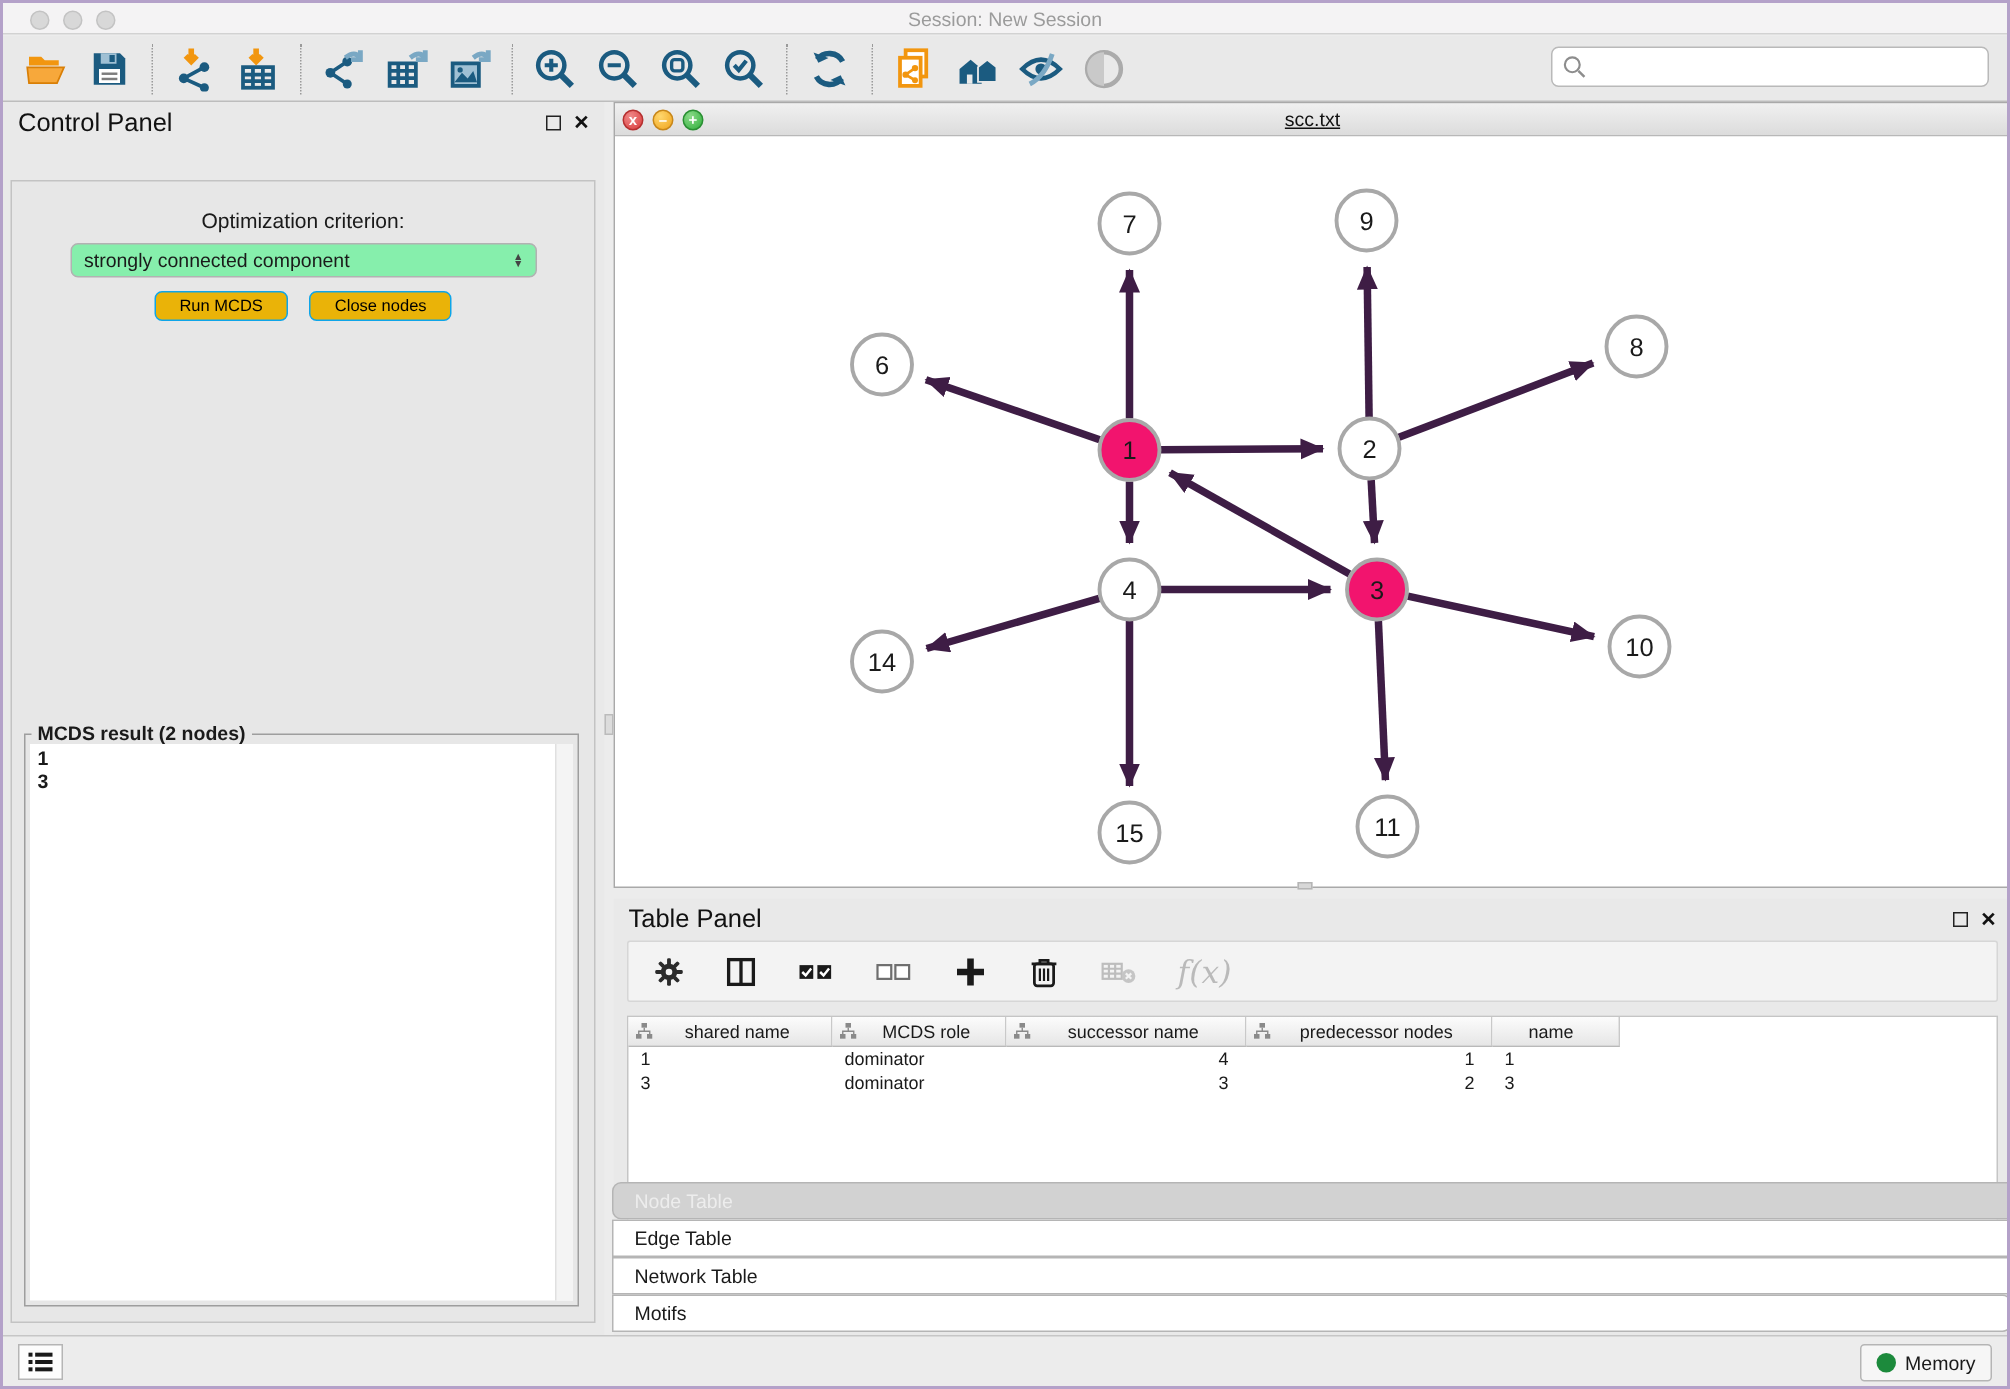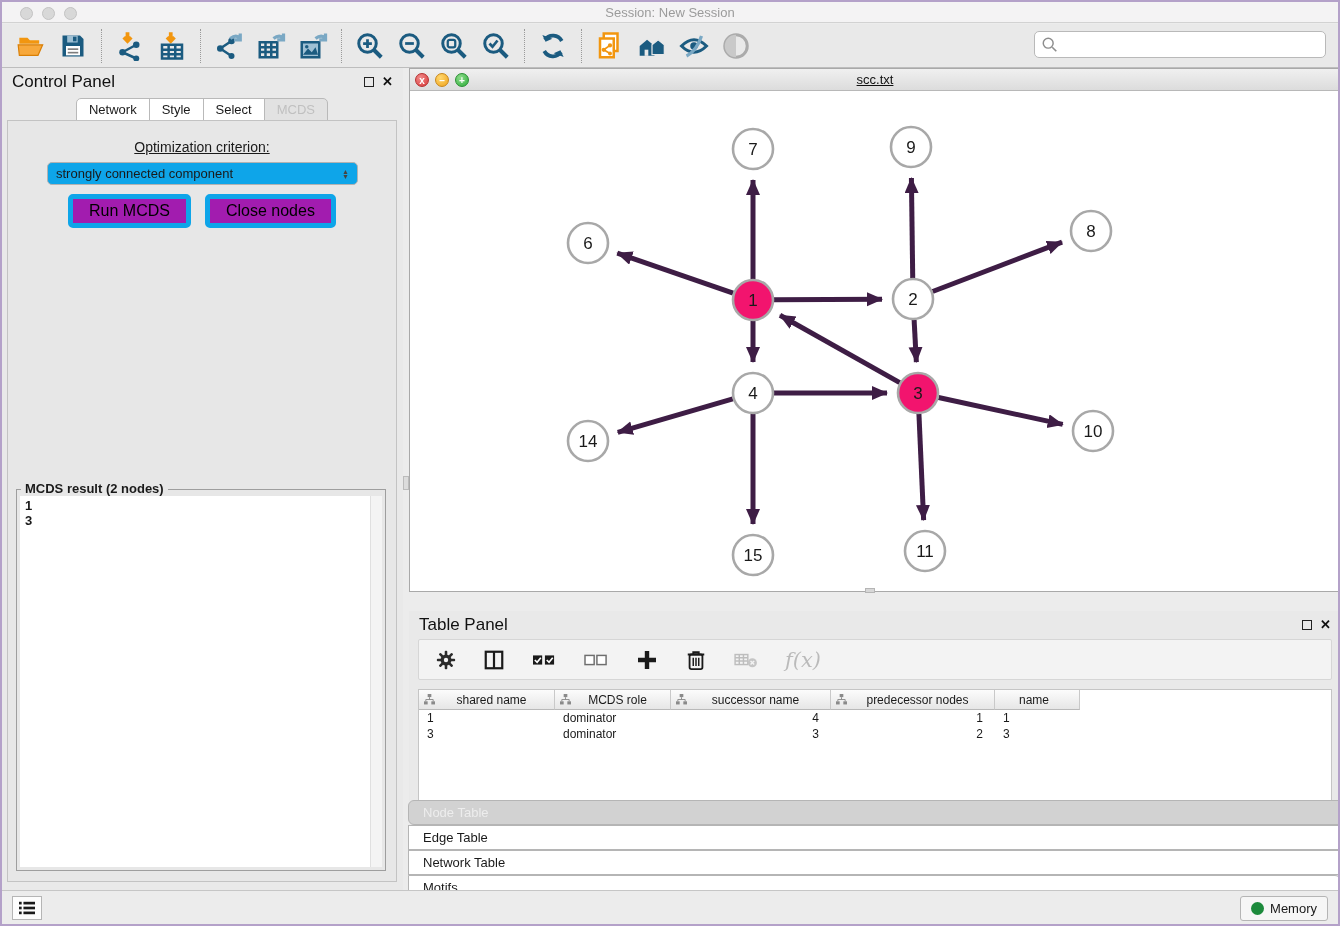"Network" div { html: <div> <div>Network</div> <div>Style</div> <div>Select</div> <div>MCDS</div> </div> -> none }
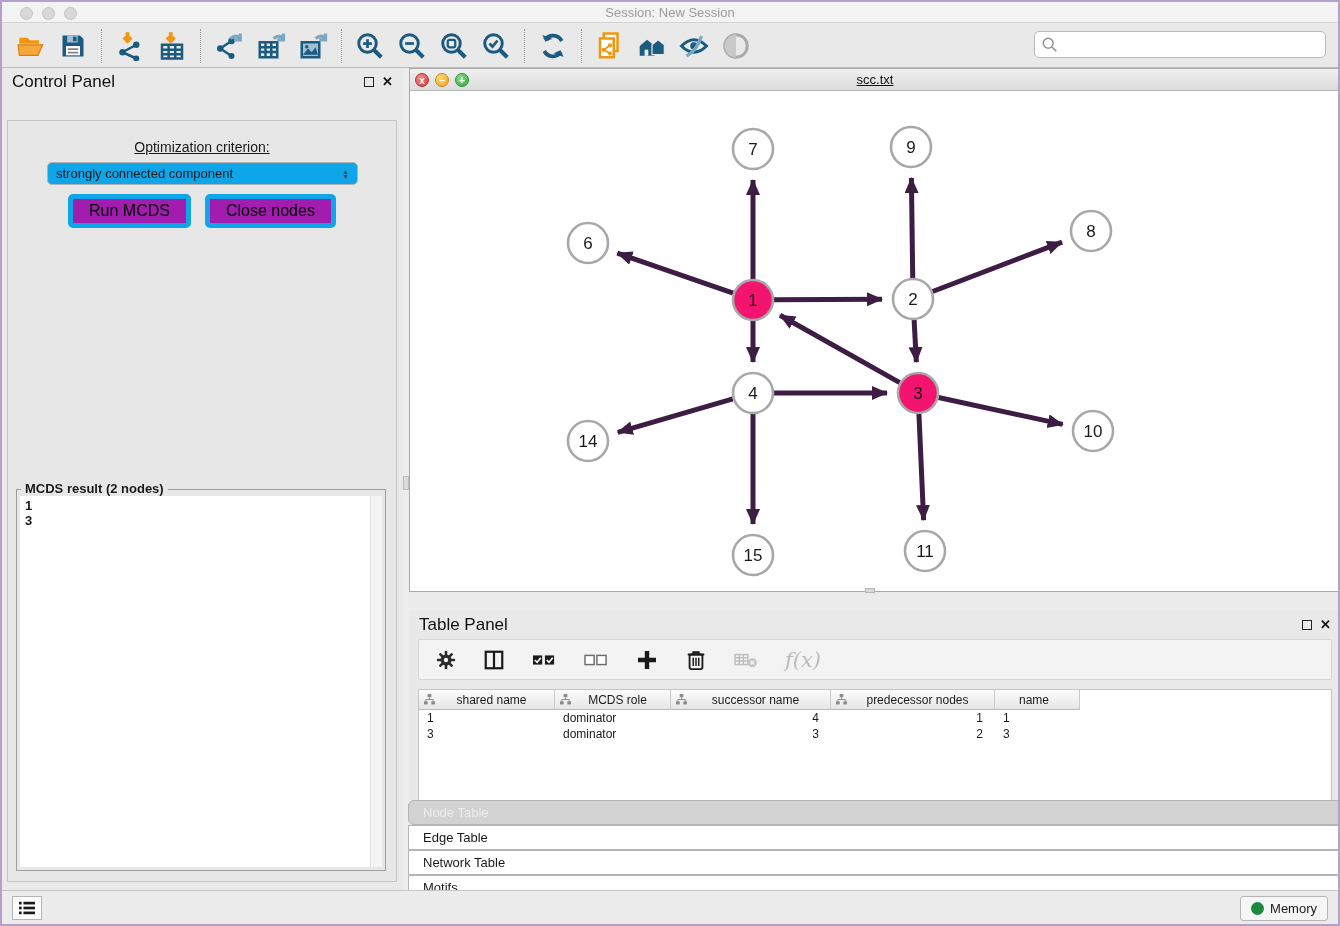"Optimization criterion:" #opt-label { text-decoration: underline -> none }
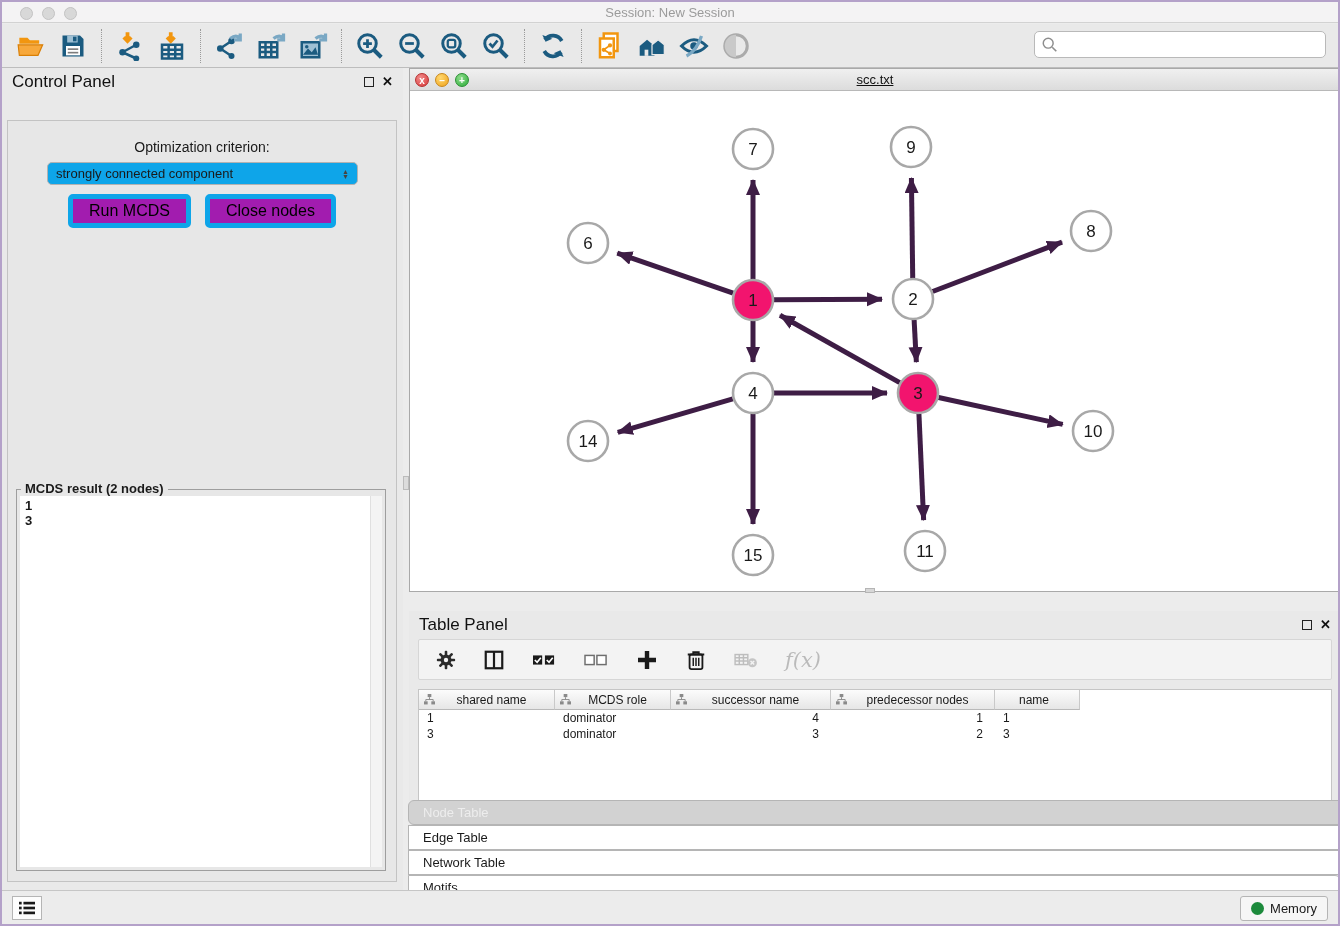"strongly connected component" #criterion-select { background: #0ea5e9 -> #86efac }
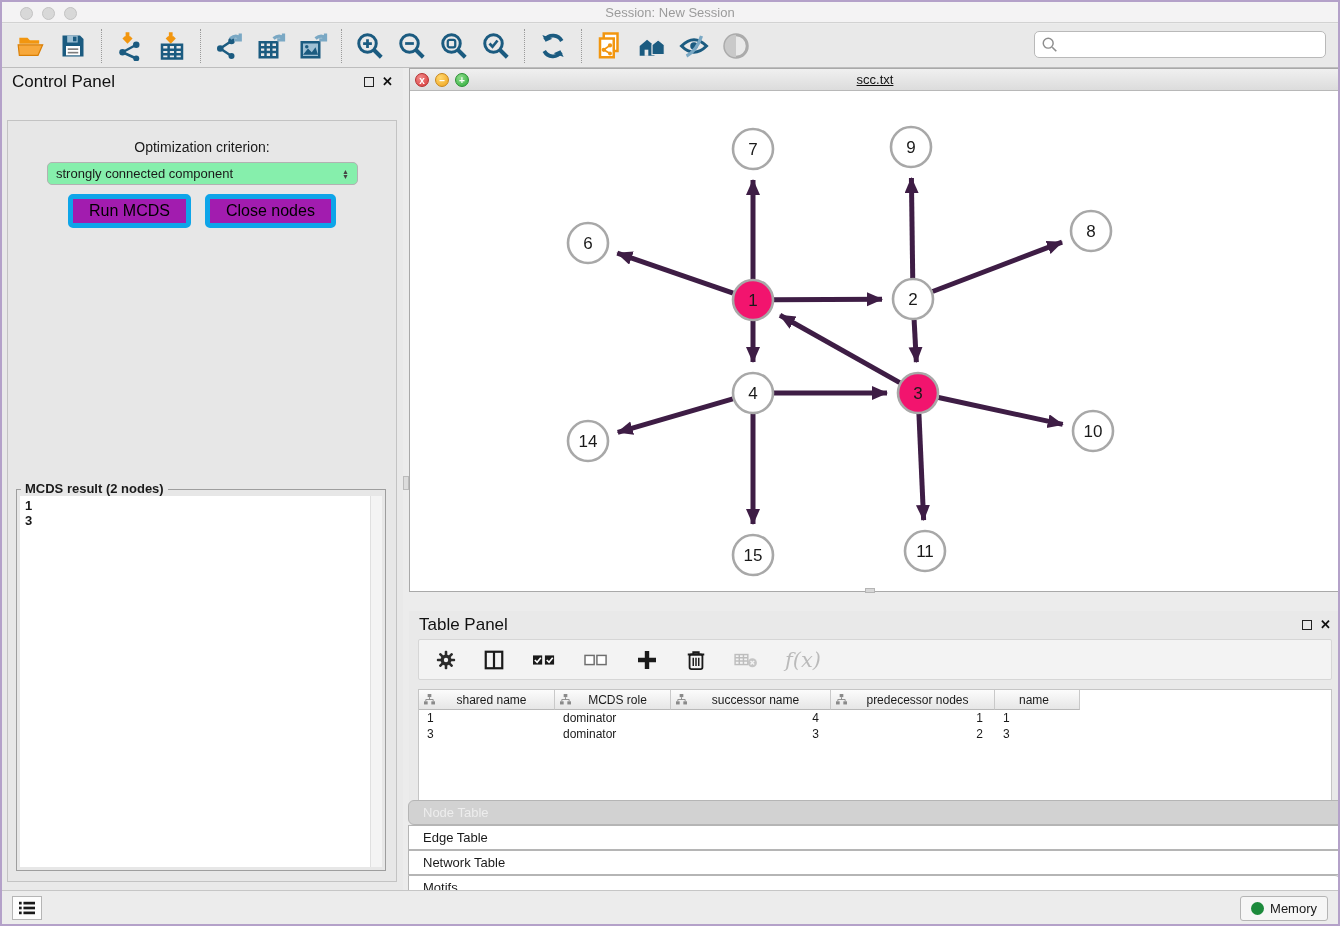"Run MCDS" .btn { background: #a21caf -> #eab308; border: 5px solid #0ea5e9 -> 1px solid #0ea5e9; font-size: 16px -> 11px }
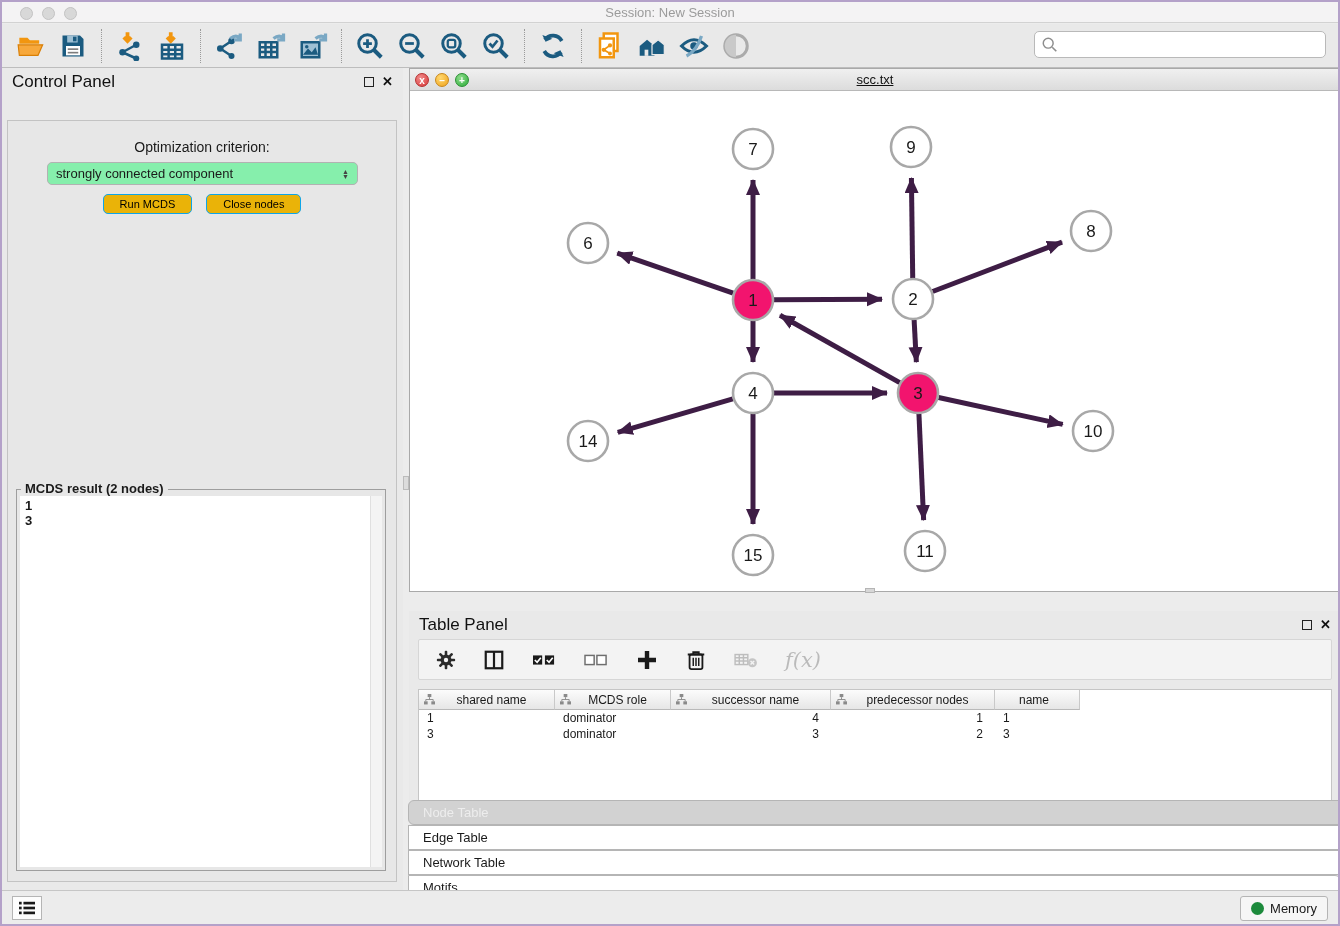"Table Panel" #table-panel { margin-top: 12px -> none }
